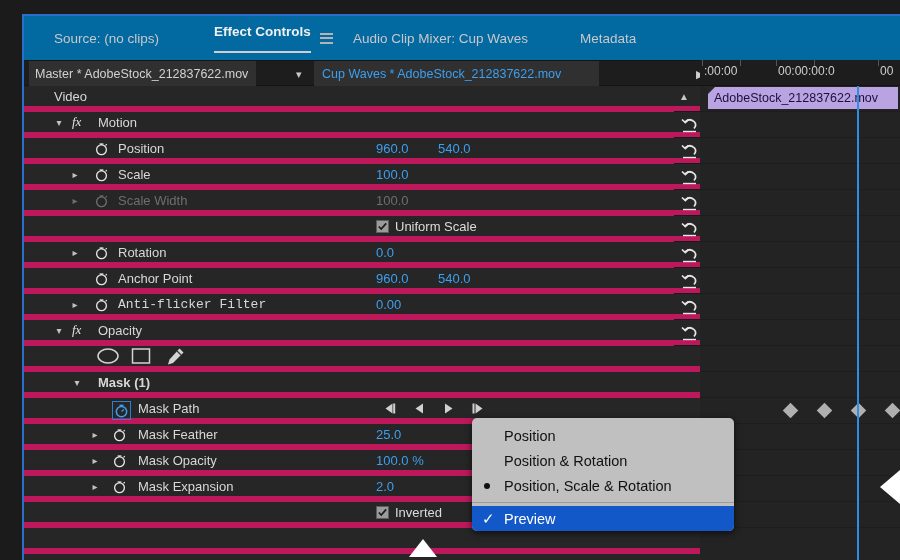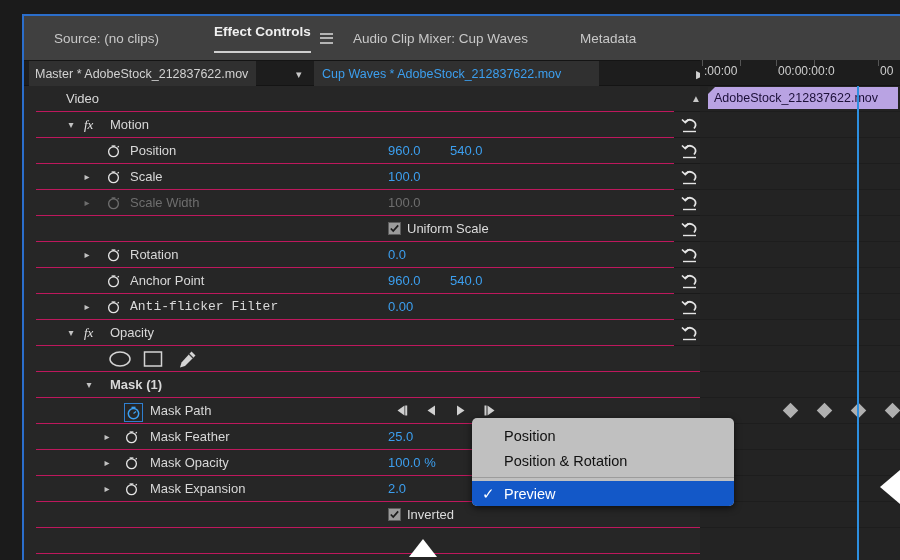"Source: (no clips)" .tabbar { background: #404040 -> #0369a1 }
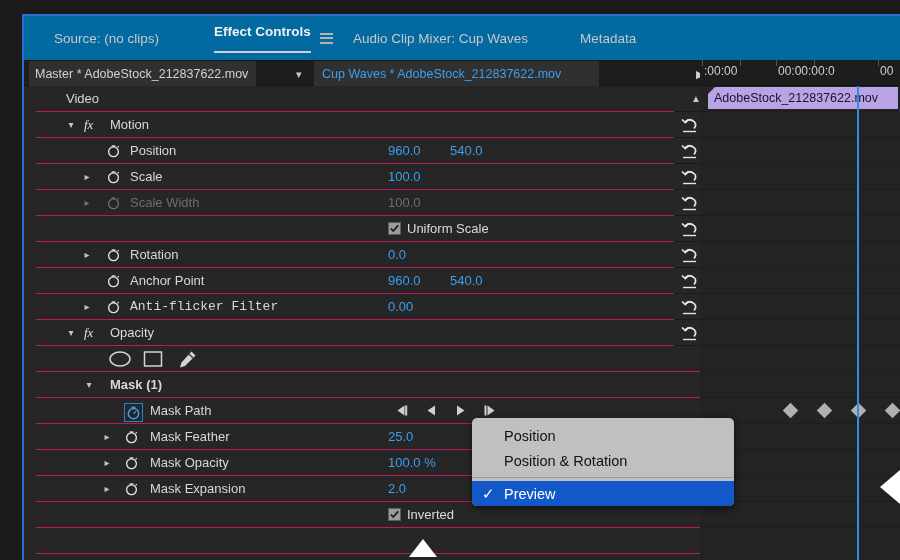"Video" .row { border-bottom: 1px solid #be185d -> 6px solid #be185d; margin-left: 12px -> none }
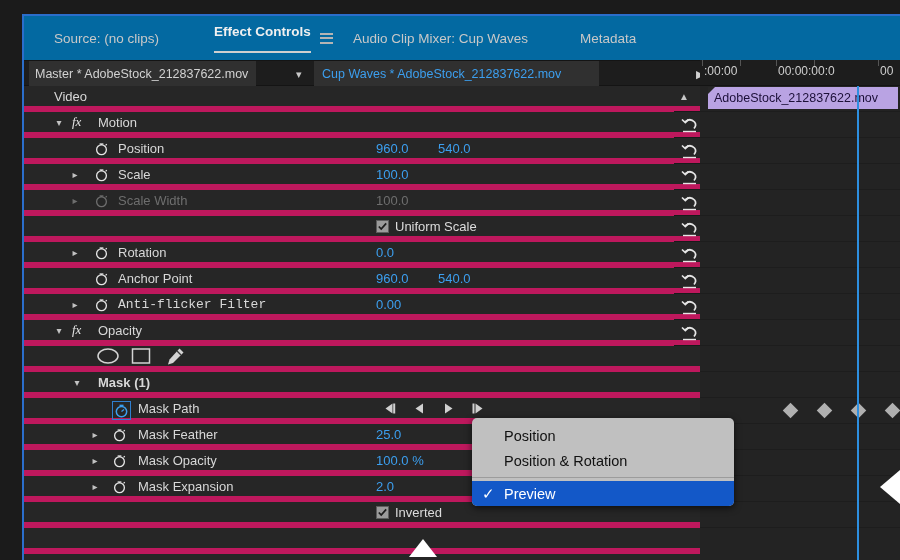"Position, Scale & Rotation" div.ctxitem { html: none -> <div> <span></span> <span>Position, Scale &amp; Rotation</span> </div> }
